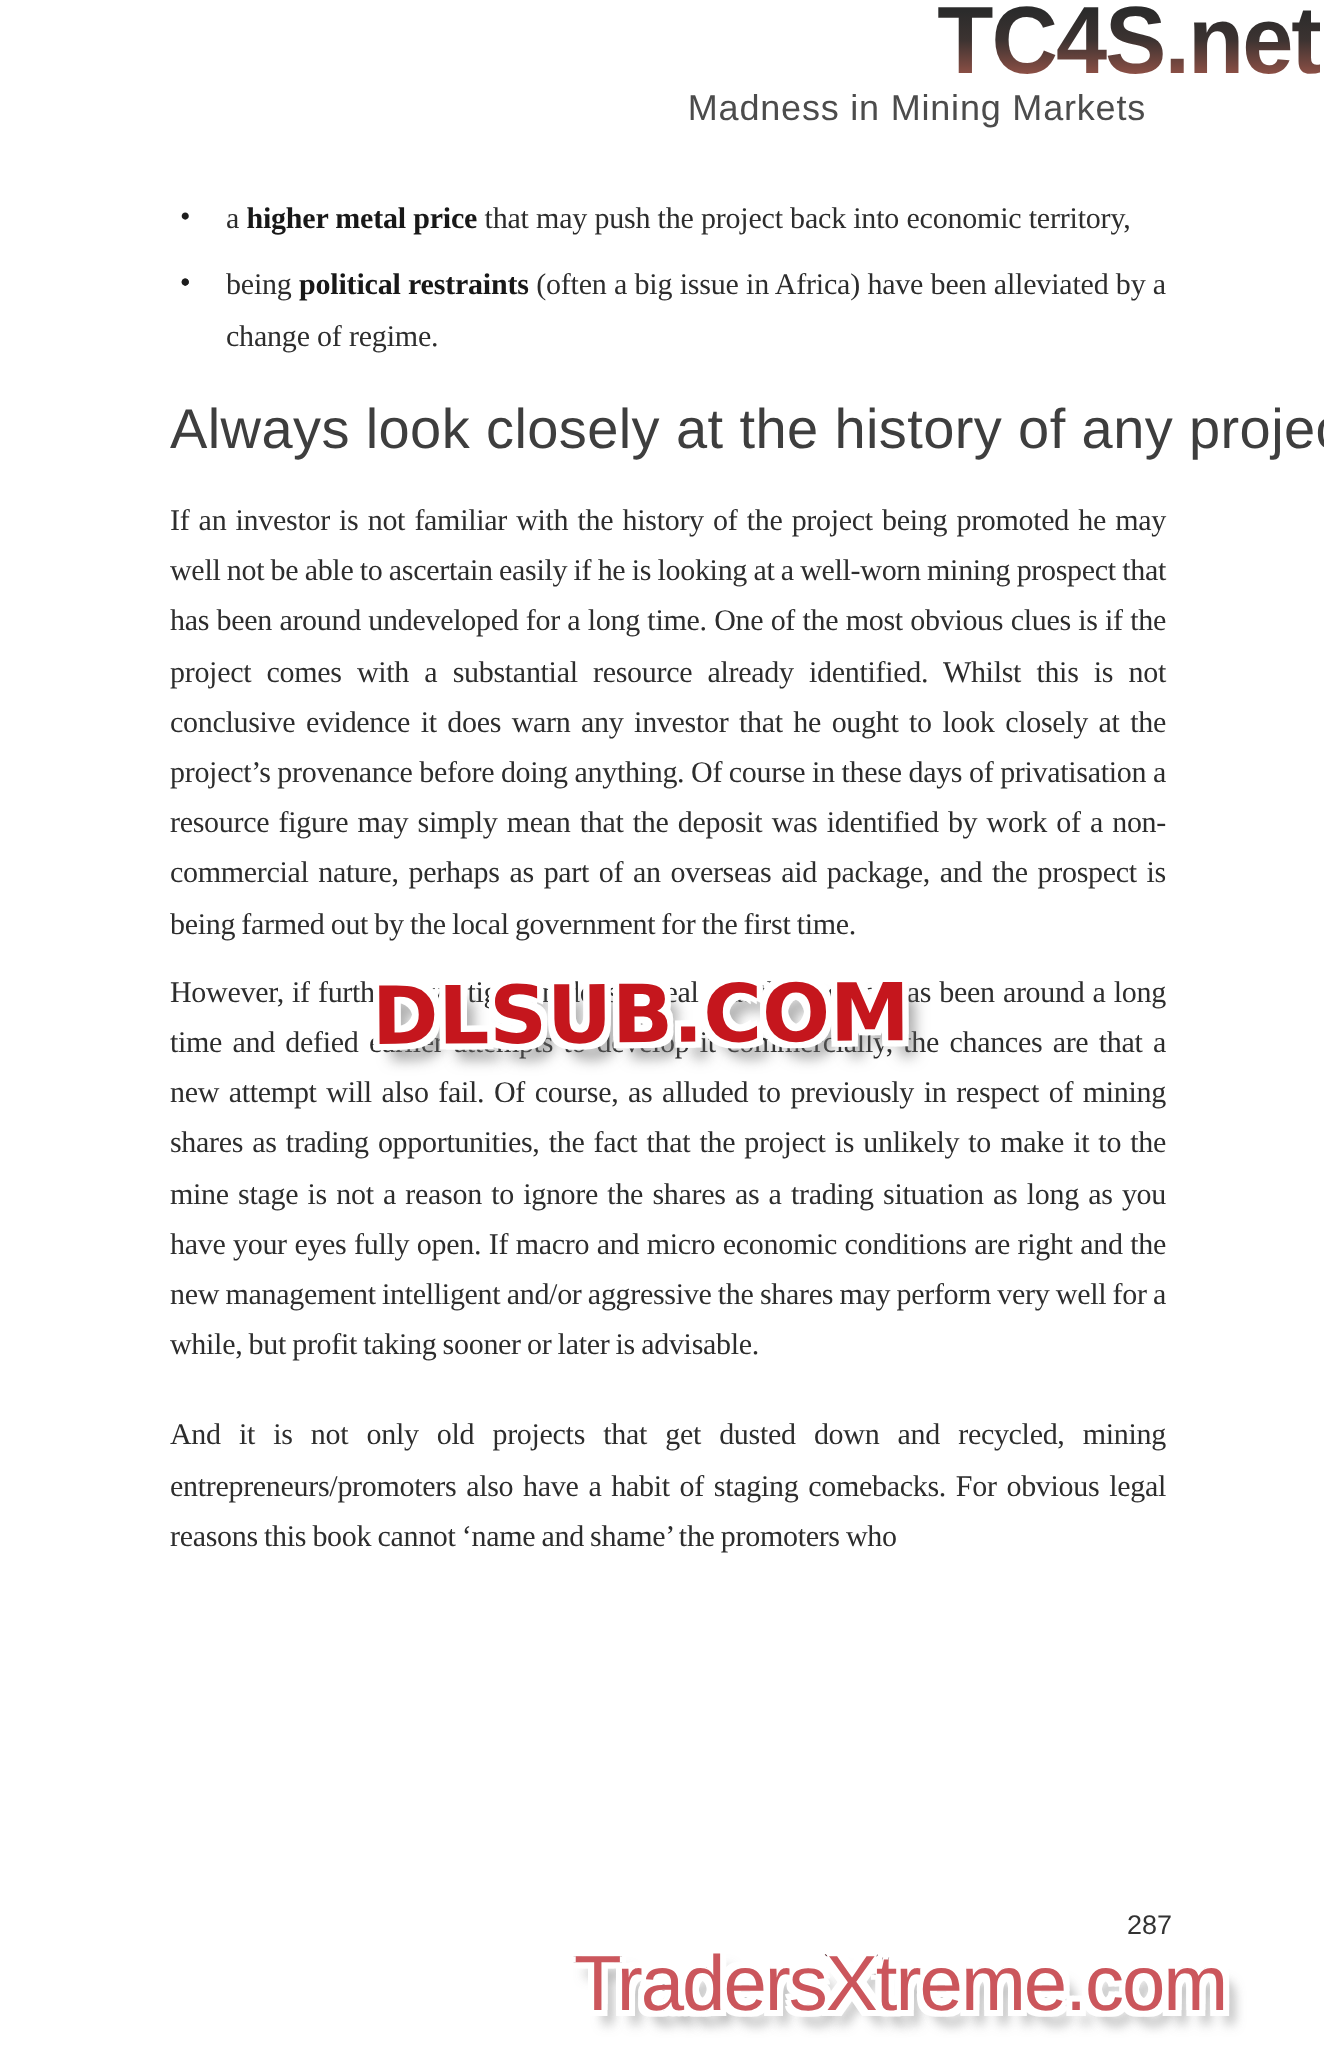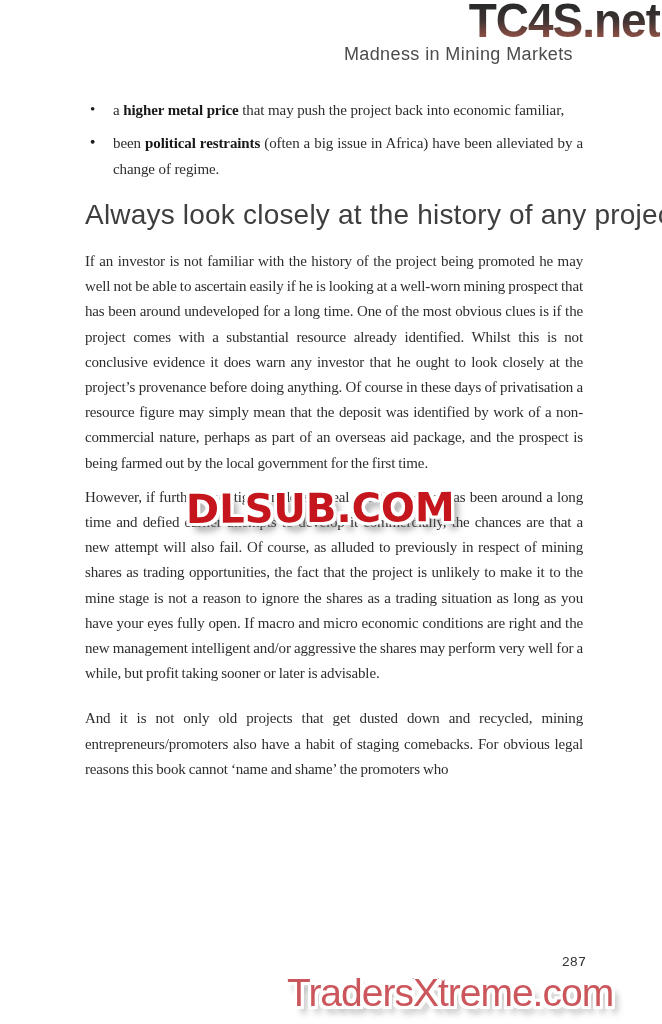"that may push the project" span { text: familiar -> territory }
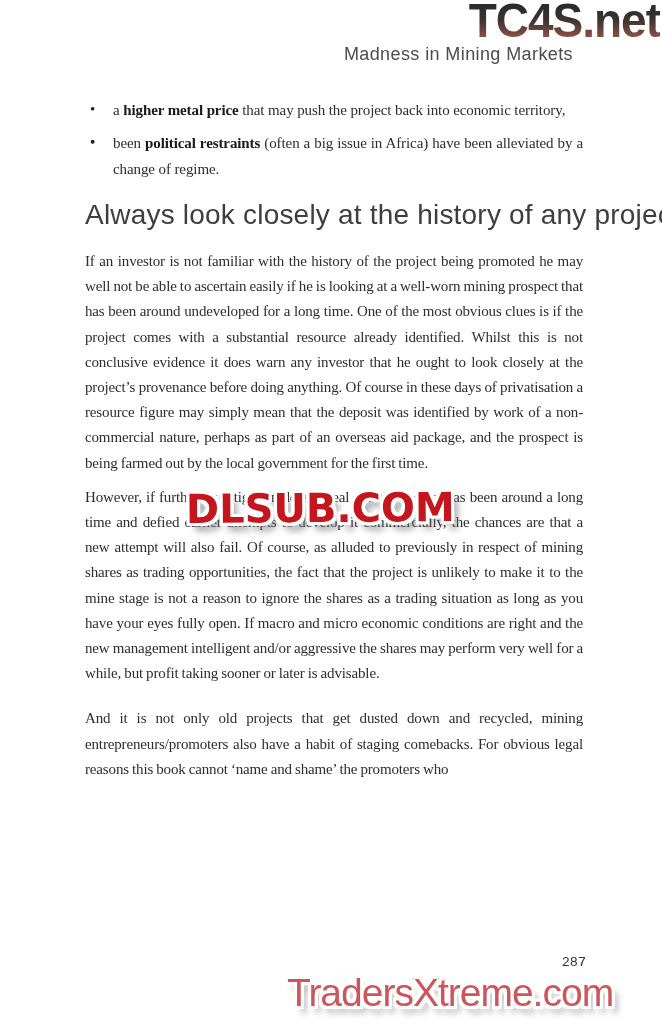"been" span { text: been -> being }
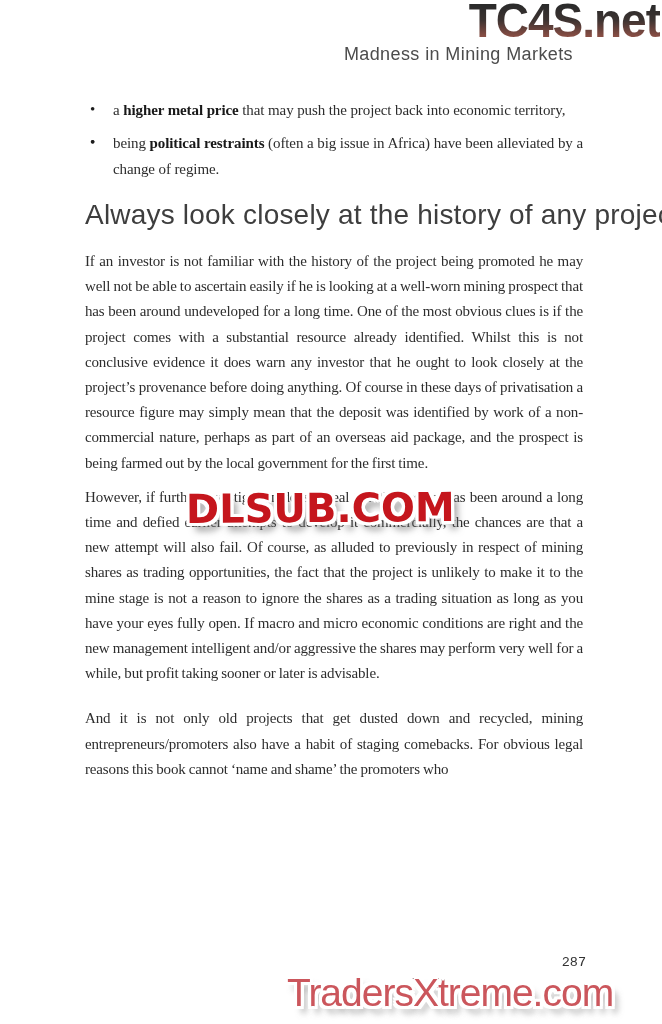"287" .page-number { font-family: Liberation Mono, monospace -> Liberation Sans, sans-serif }
